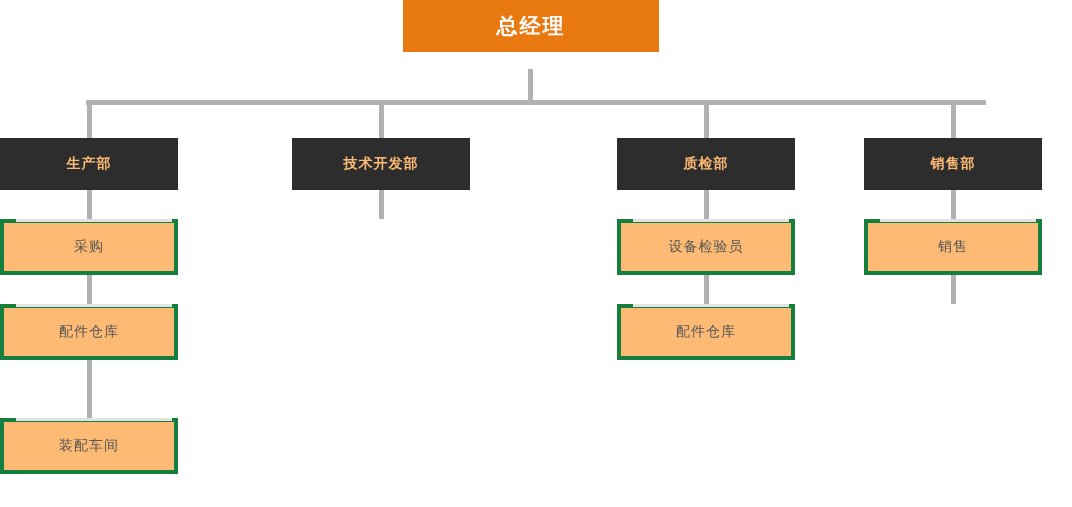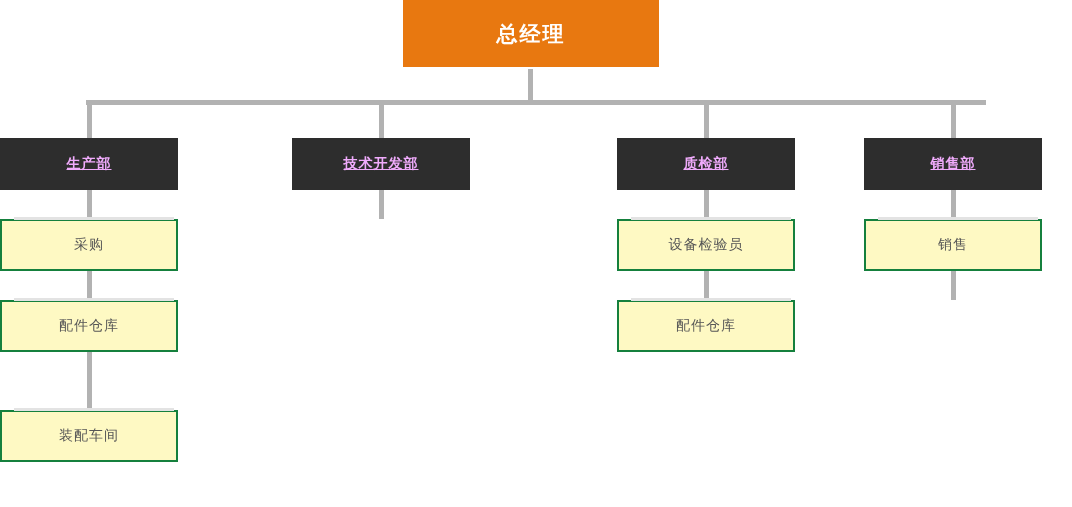"总经理" .root-node { height: 67px -> 52px }
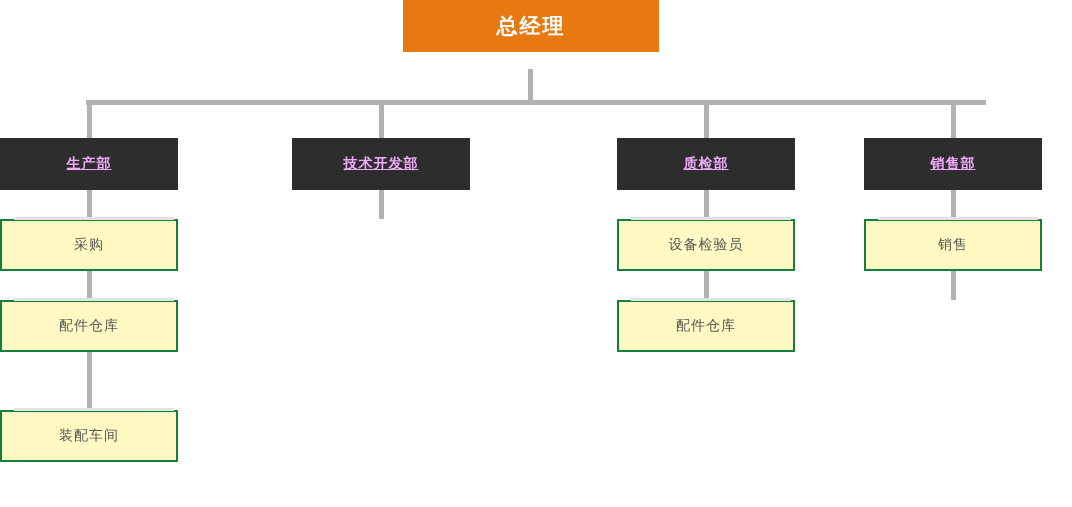"生产部" .dept-node { color: #f0abfc -> #fdba74; text-decoration: underline -> none }
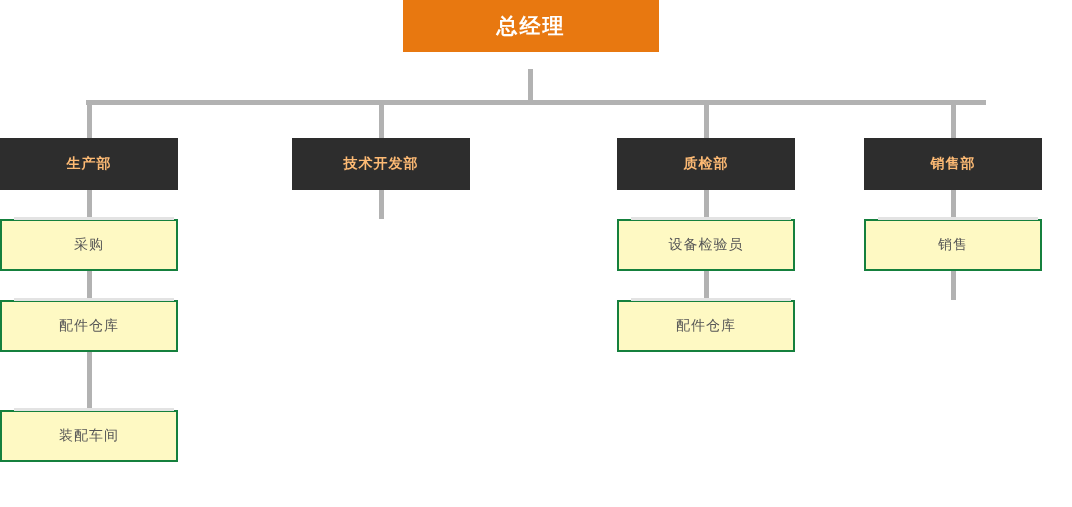"采购" .leaf-node { background: #fef9c3 -> #fdba74; border: 2px solid #15803d -> 4px solid #15803d }
